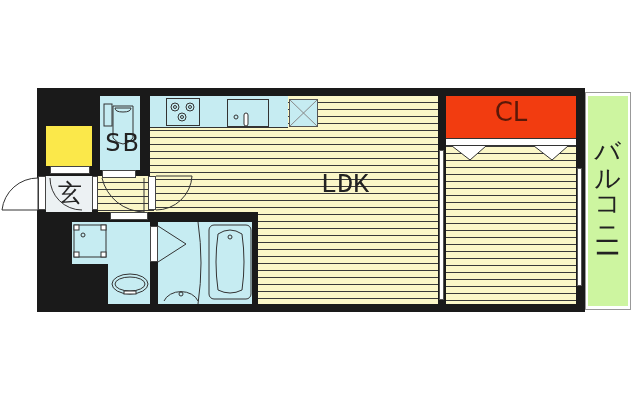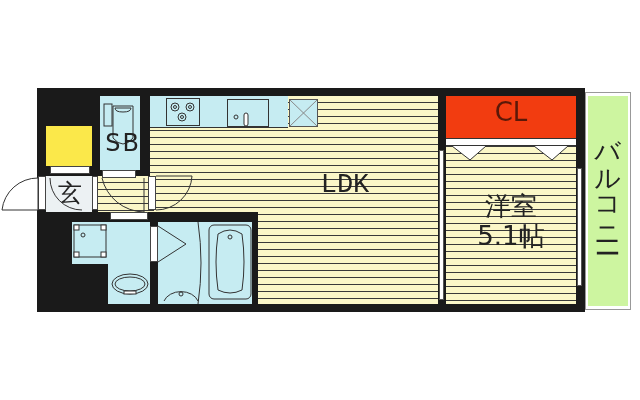"洋室" div.abs { html: <div> <div>洋室</div> <div>5.1帖</div> </div> -> none }
